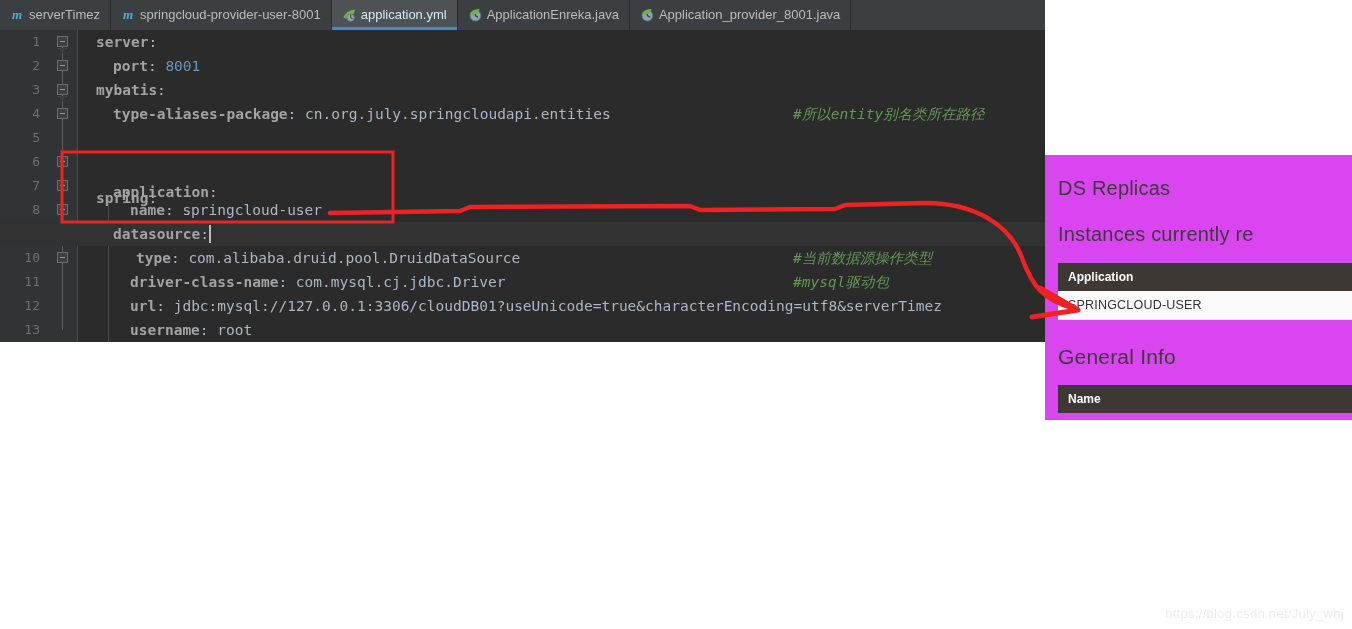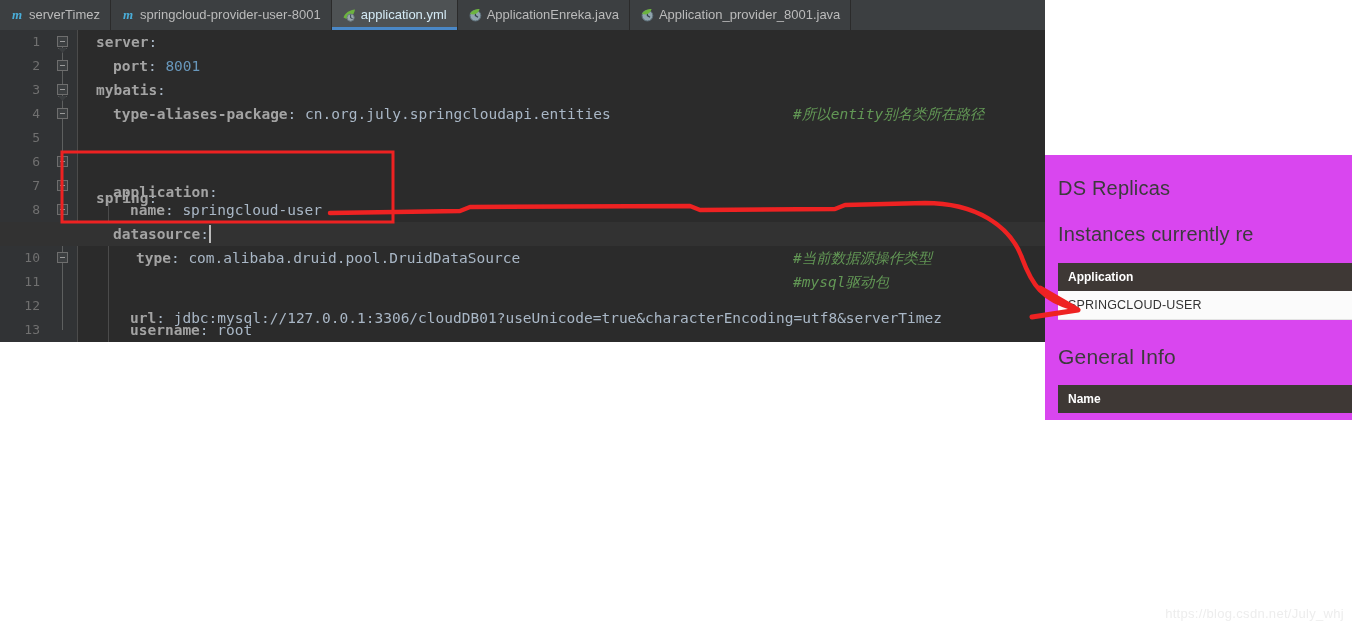"driver-class-name:" div.line { html: none -> <div><span><span>driver-class-name</span><span>:</span><span> com.mysql.cj.jdbc.Driver</span></span></div> }
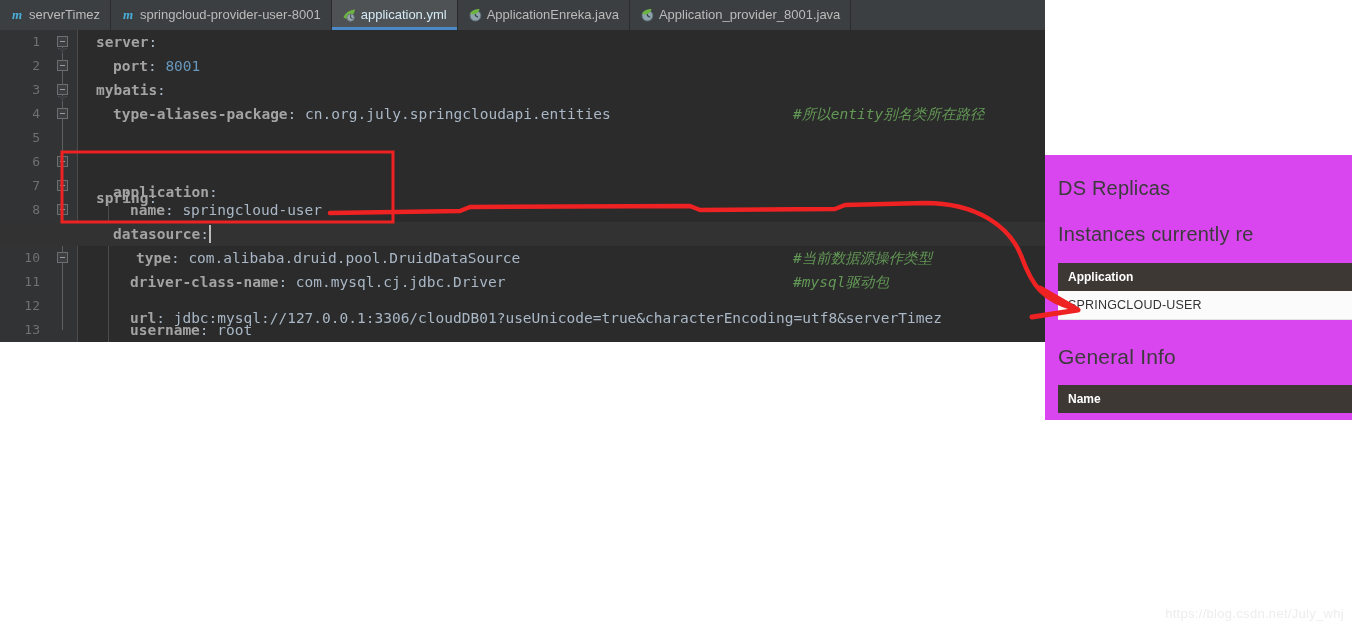"url:" div.line { margin-top: 12px -> none }
